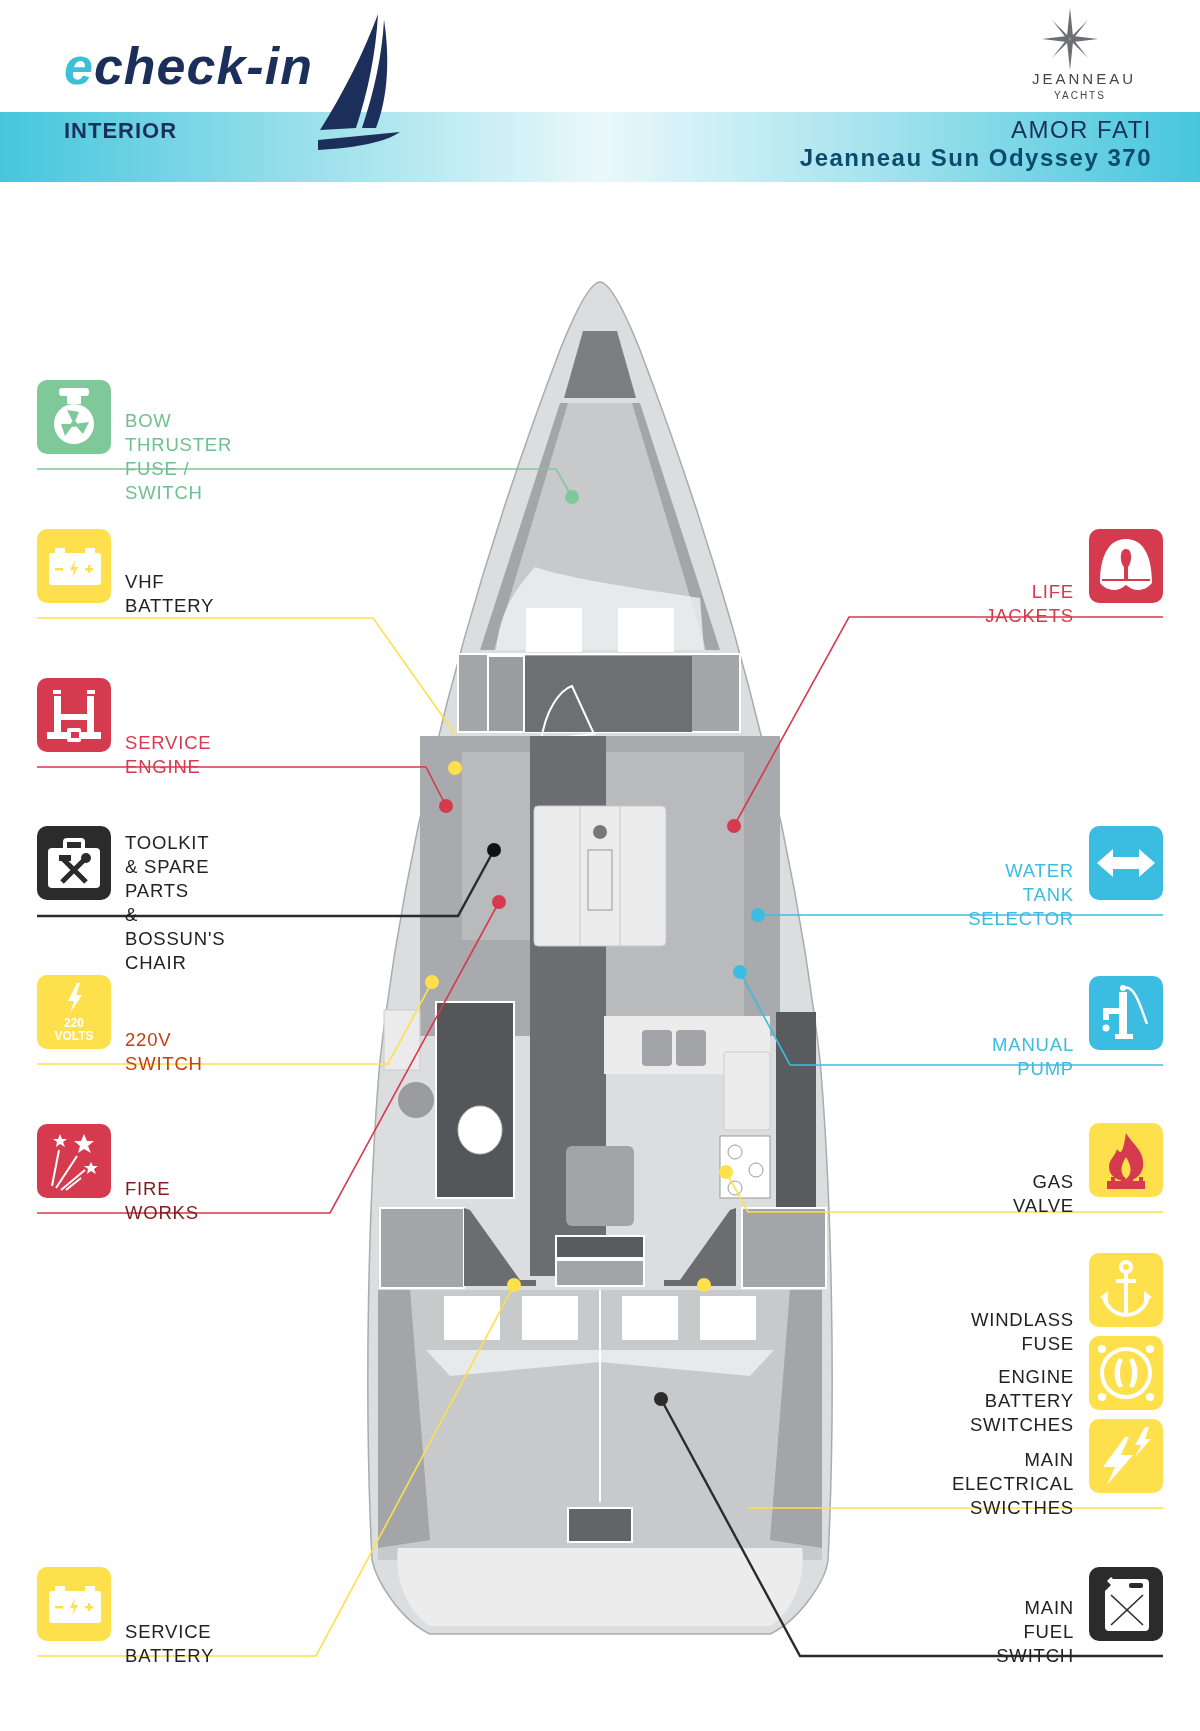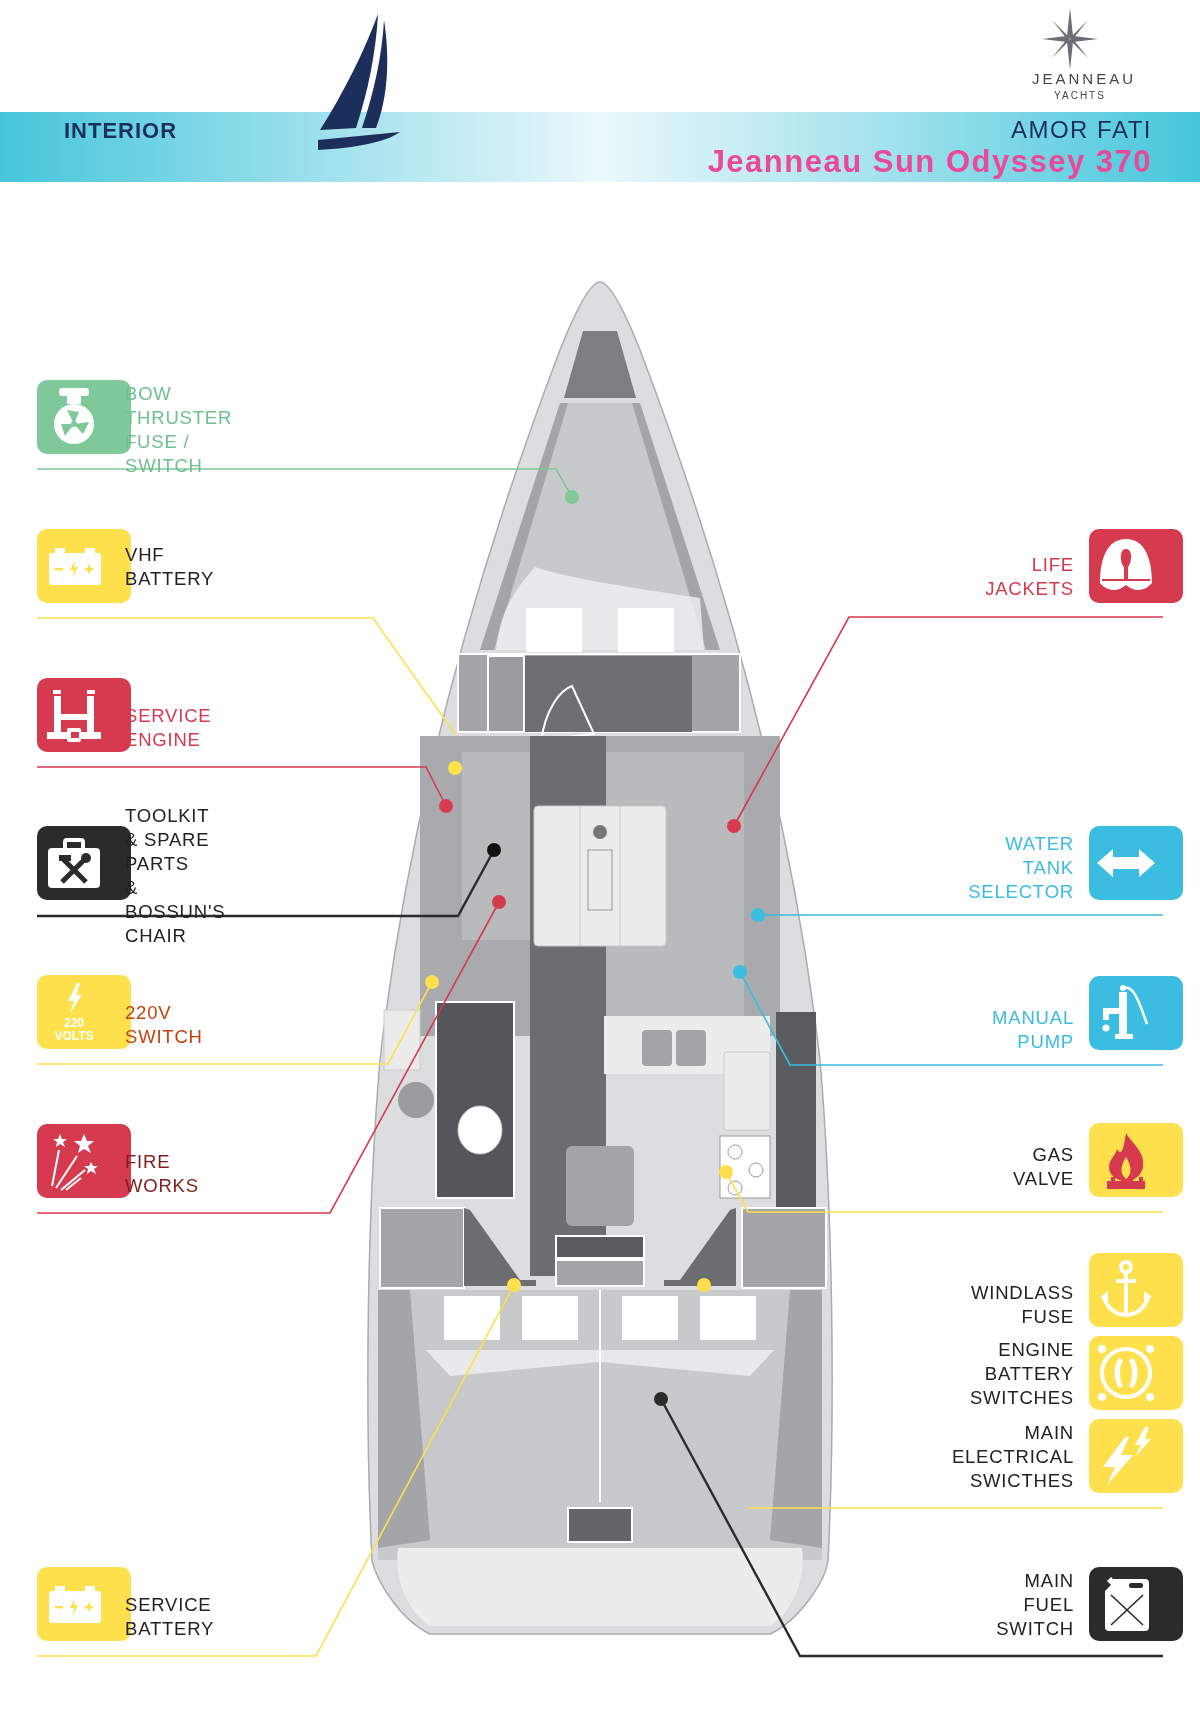"echeck-in" div.logo-text { html: none -> <div><span>e</span><span>check-in</span></div> }
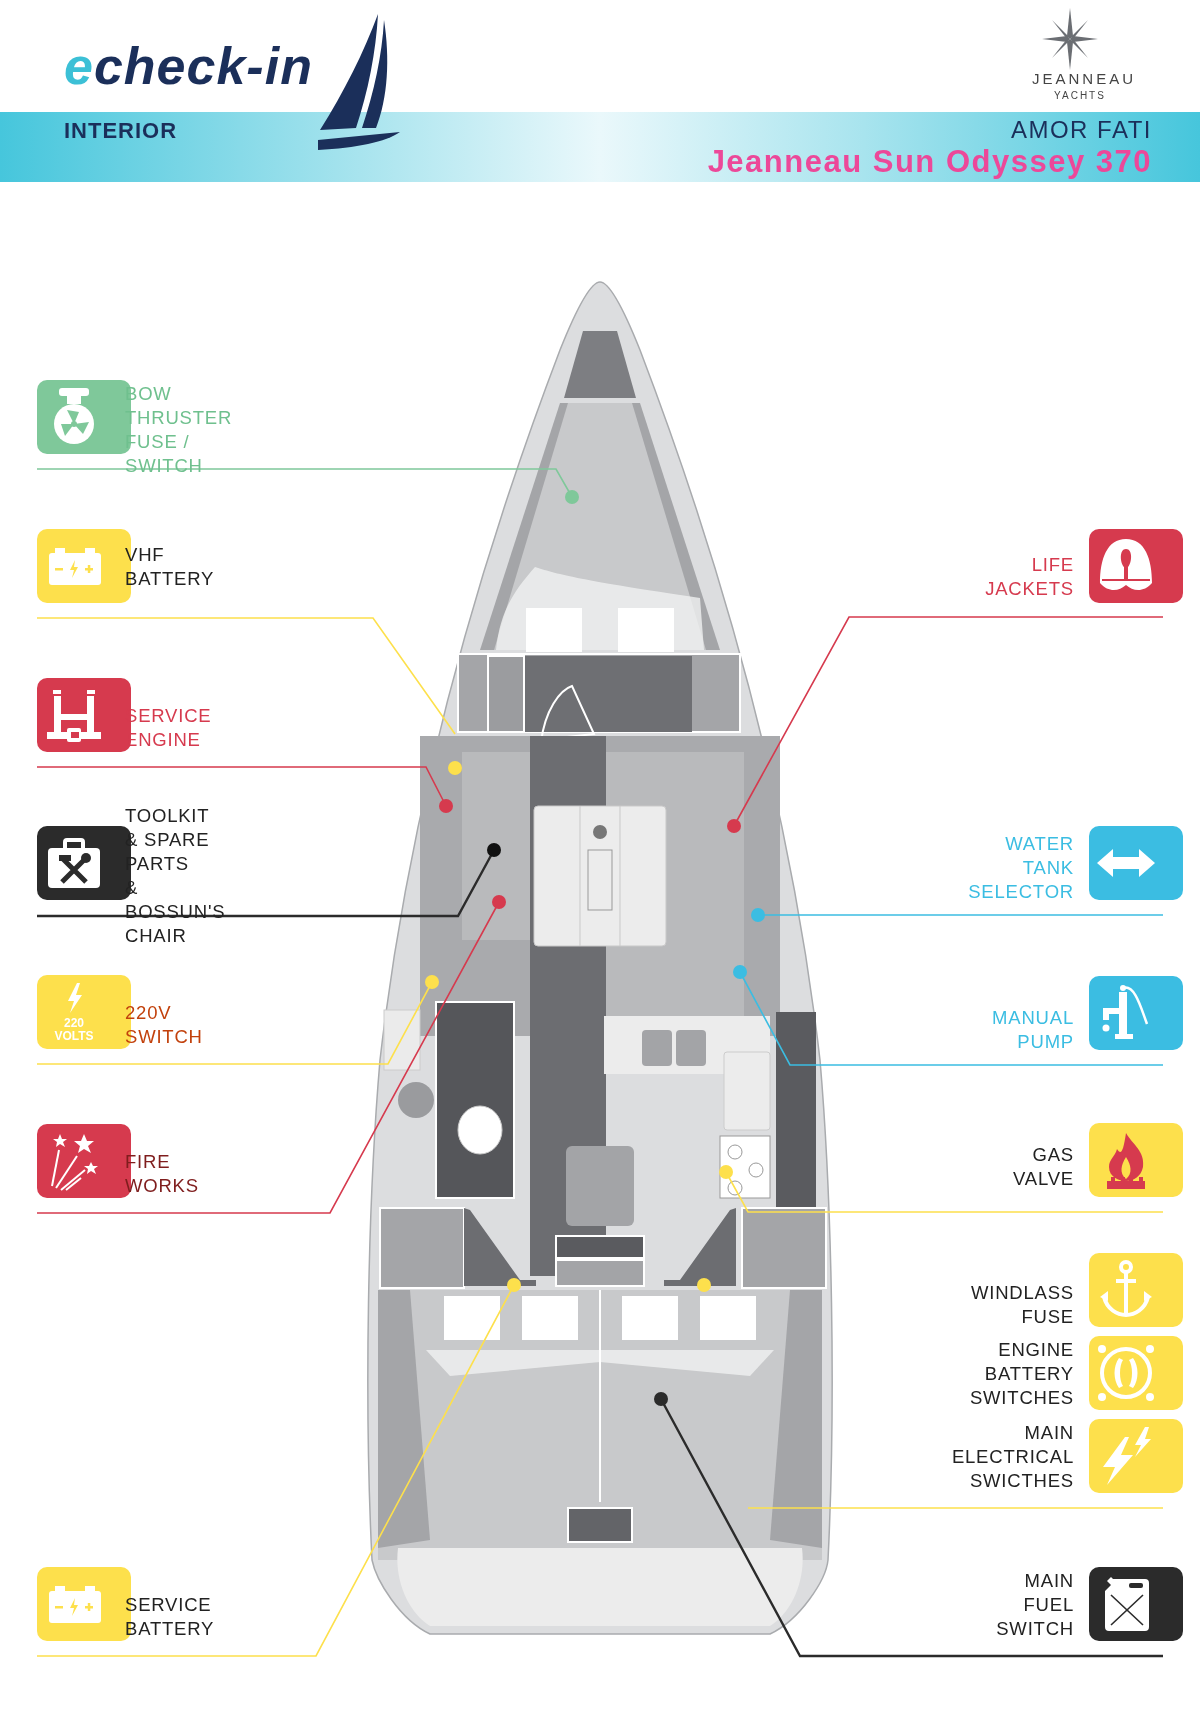"Jeanneau Sun Odyssey 370" .boat-model { color: #ec4899 -> #0c4a6e; font-size: 31px -> 24px }
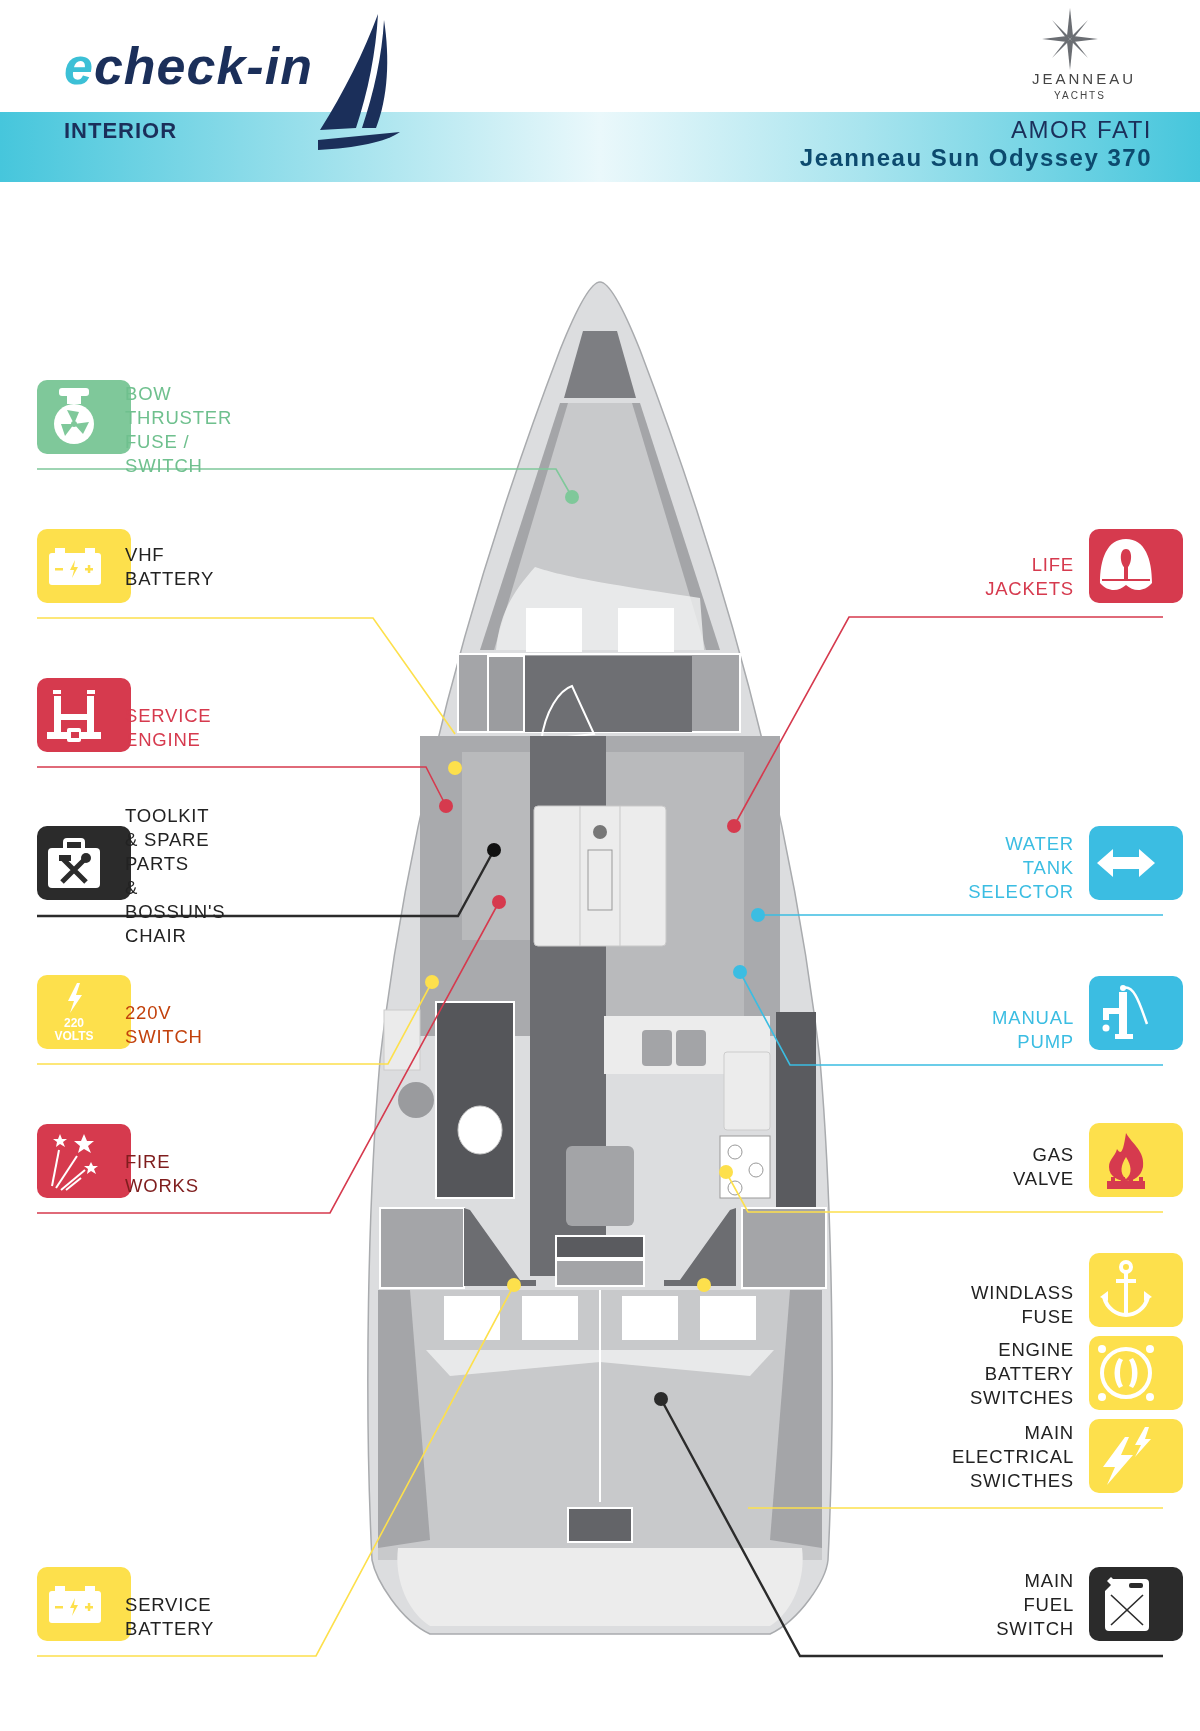"BOW" .label { margin-top: none -> 27px }
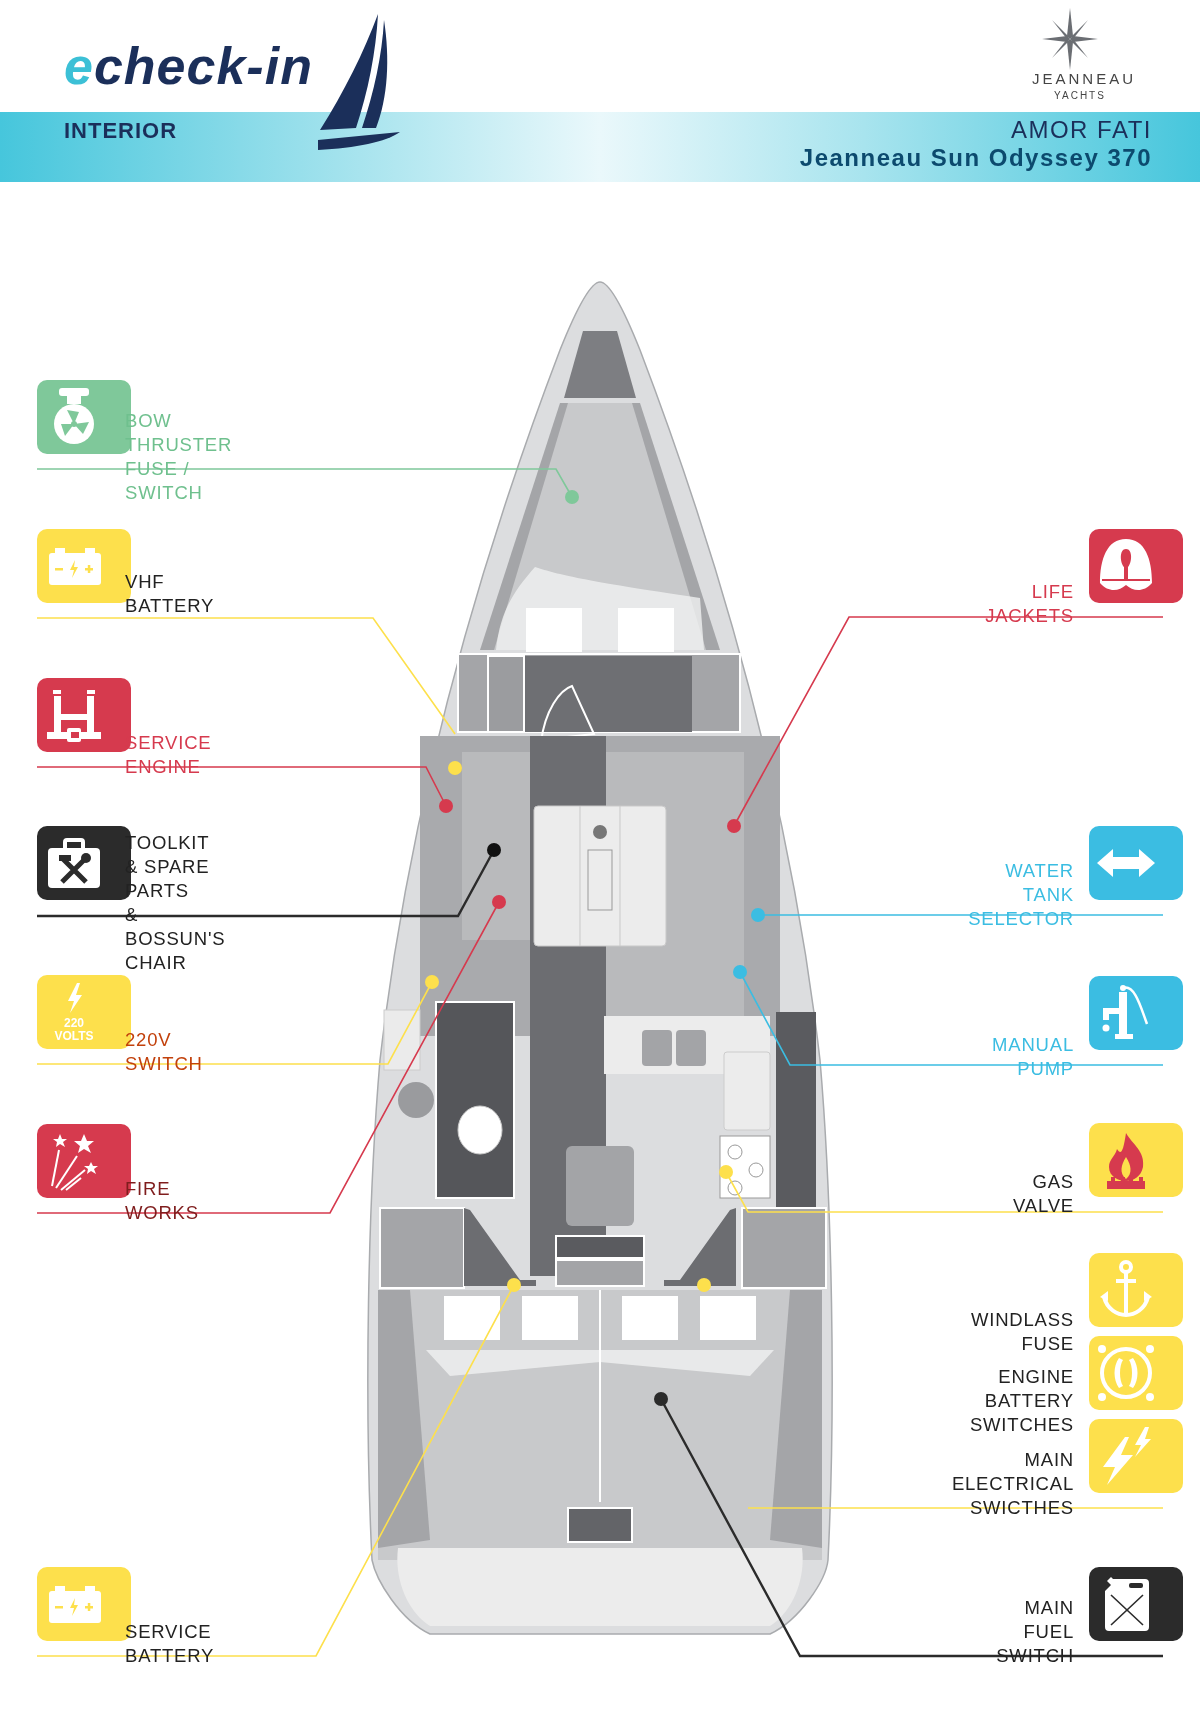"220" .icon-box { width: 94px -> 74px }
